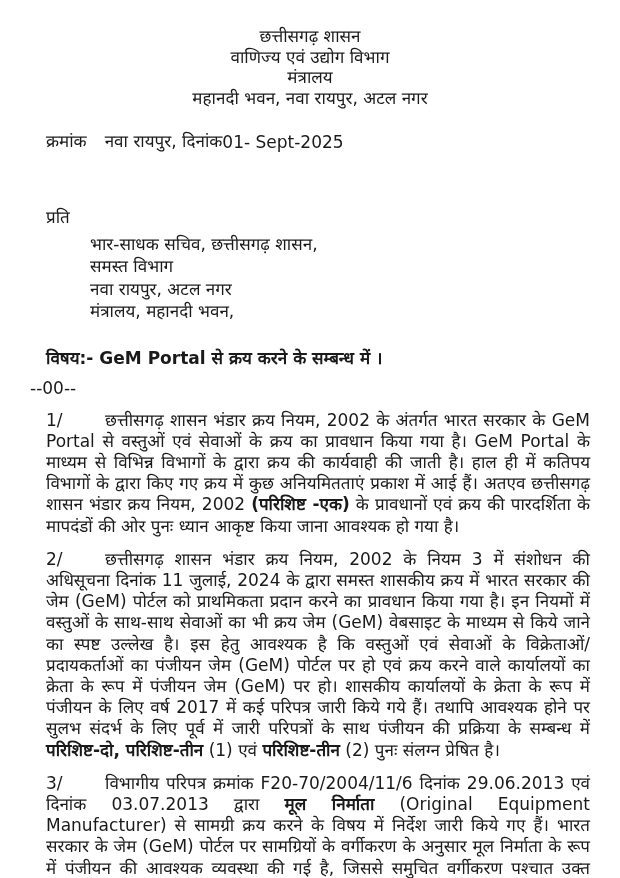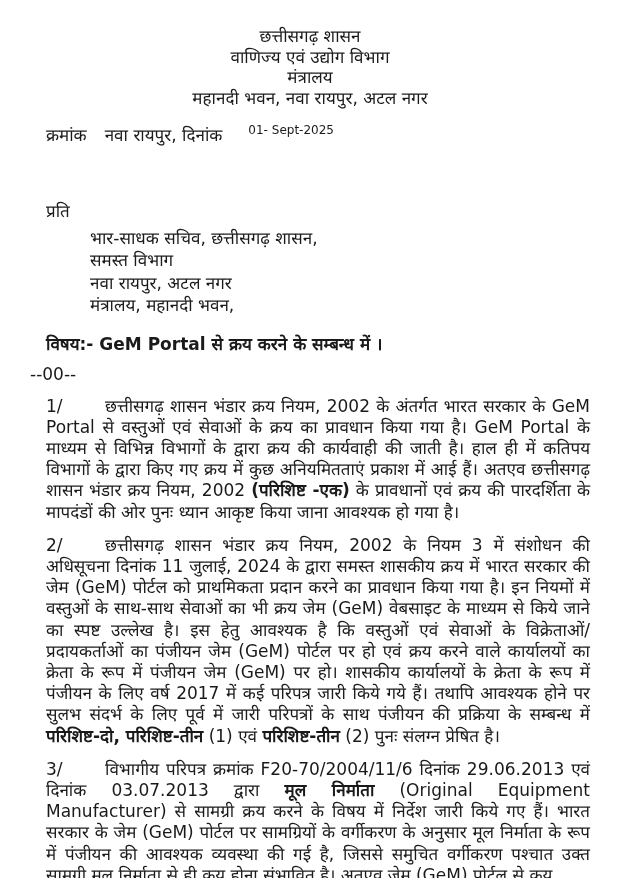"क्रमांक" .ref-line { align-items: flex-start -> flex-end }
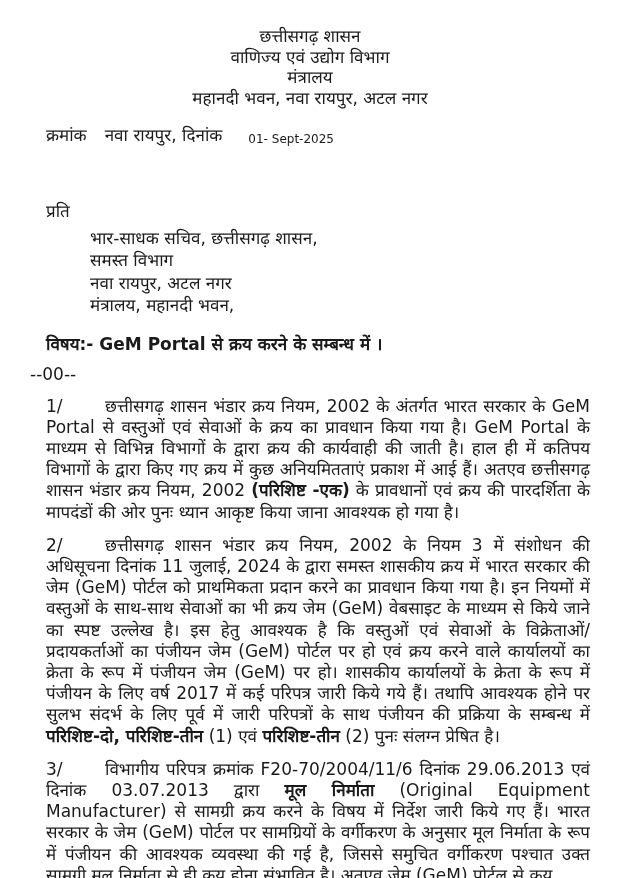"नवा रायपुर, दिनांक" .place-date-label { margin-top: none -> 6px }
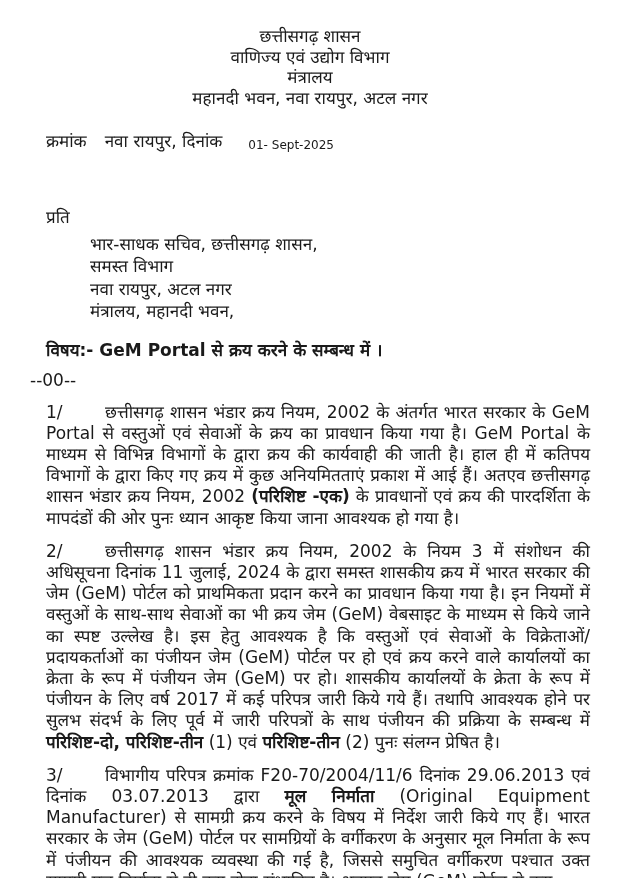"01- Sept-2025" .letter-date { font-size: 12px -> 17px; margin-left: 26px -> none }
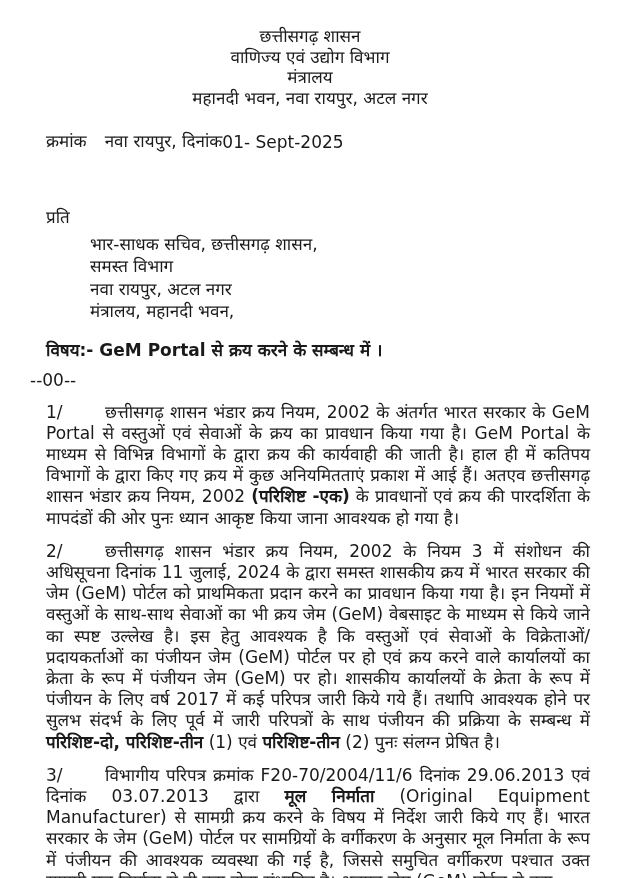"विषय:- GeM Portal से क्रय" .subject-line { margin-top: 16px -> 24px }
